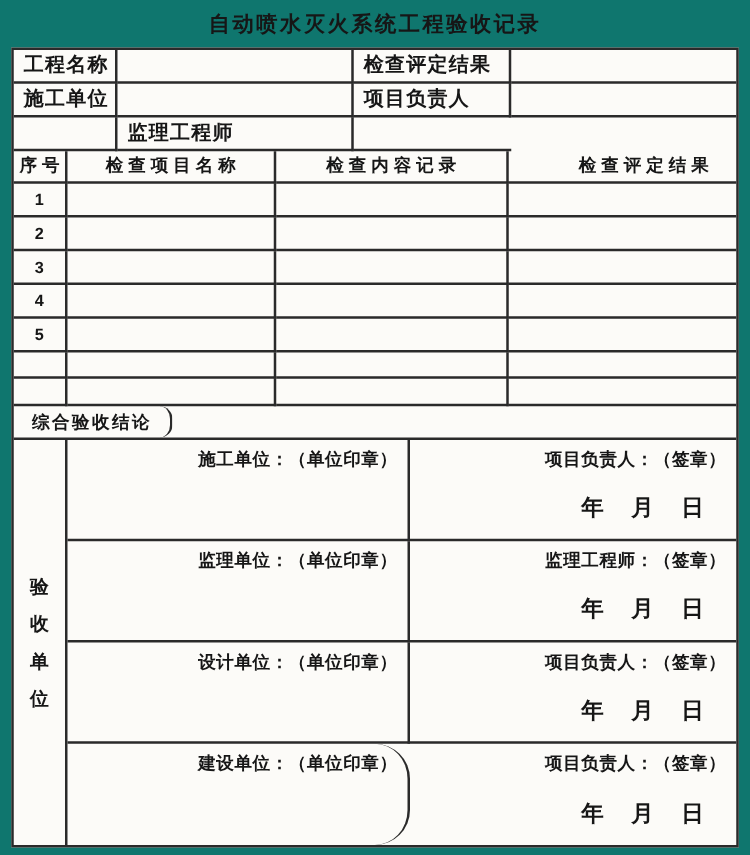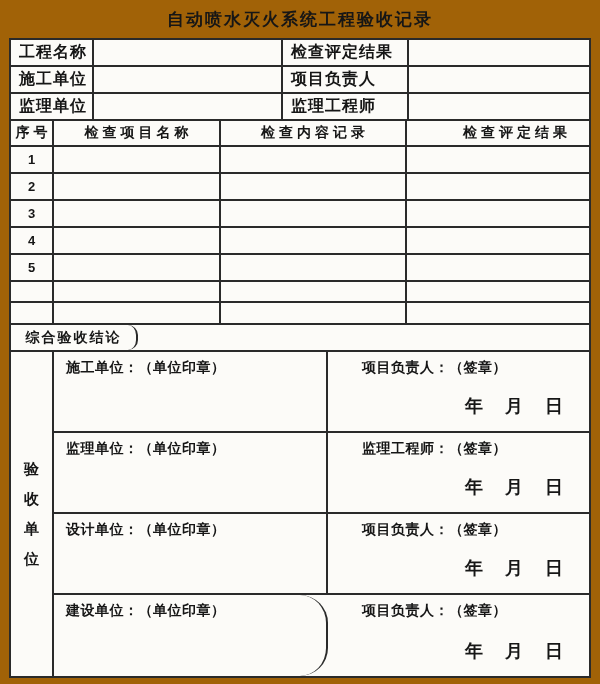"自动喷水灭火系统工程验收记录" .page { background: #a16207 -> #0f766e }
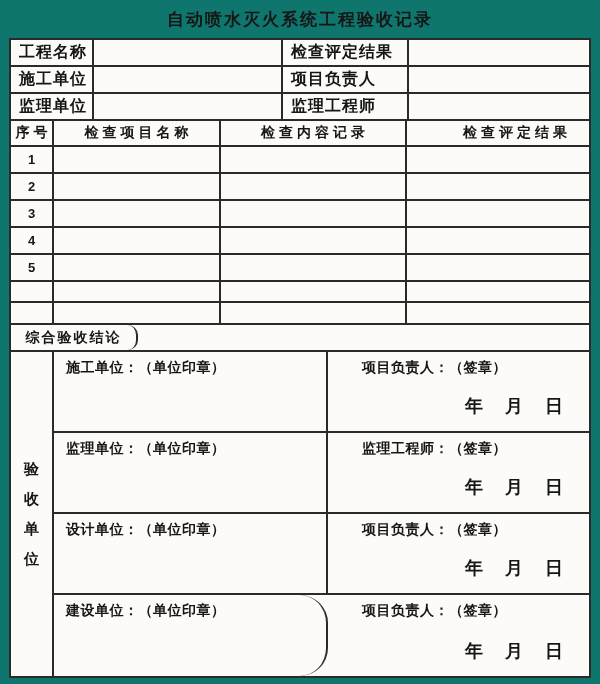"监理单位" div.cell { html: <div>监理单位</div> -> none }
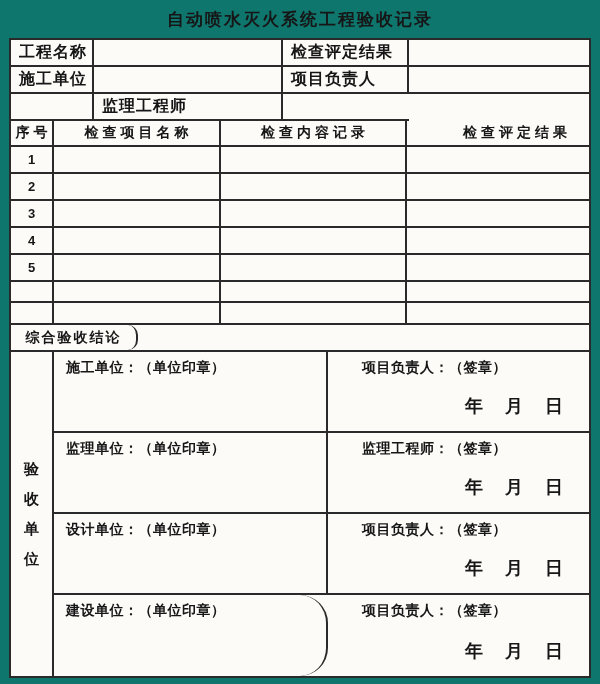"施工单位：（单位印章）" .sig-cell { text-align: none -> right }
